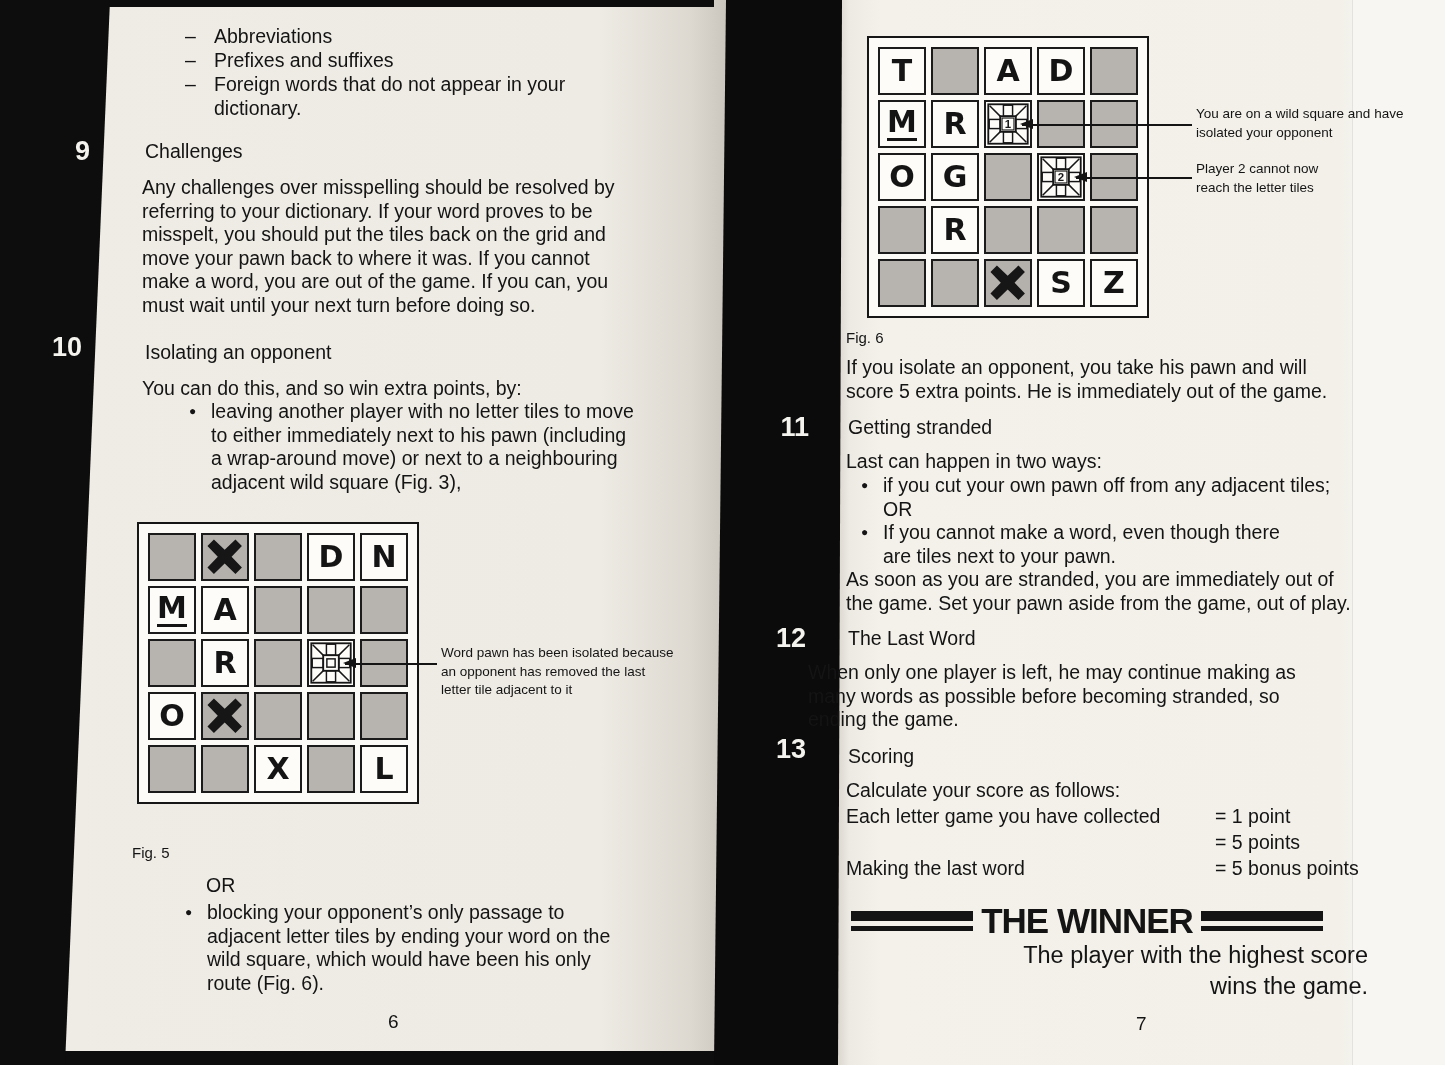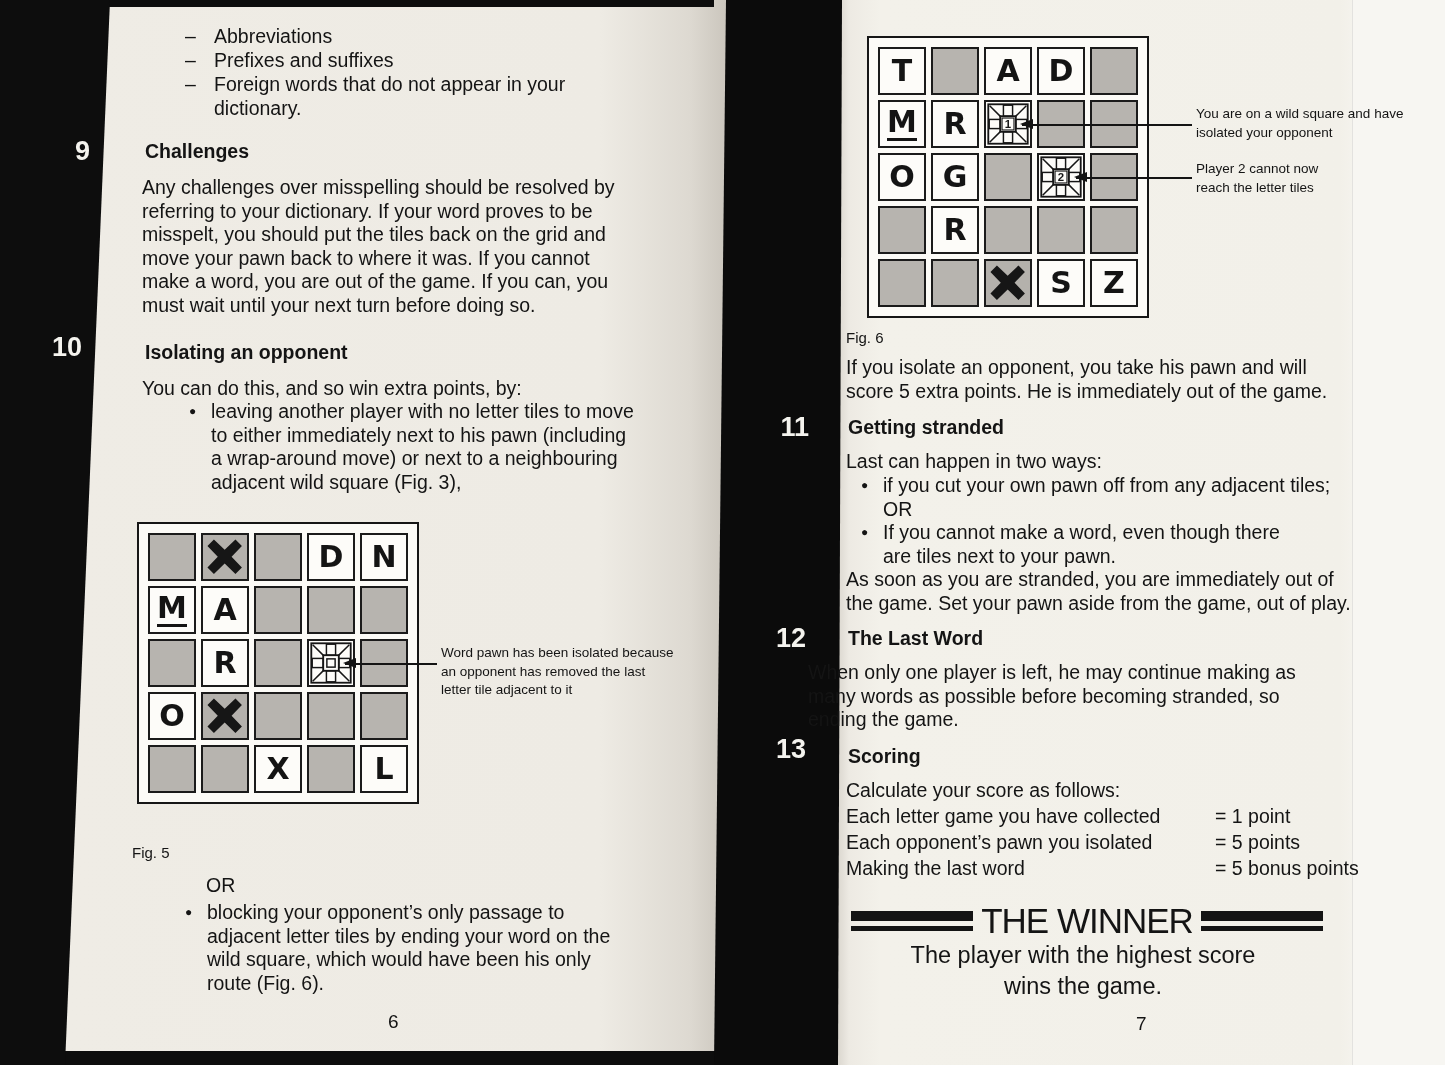"Challenges" .h { font-weight: bold -> normal }
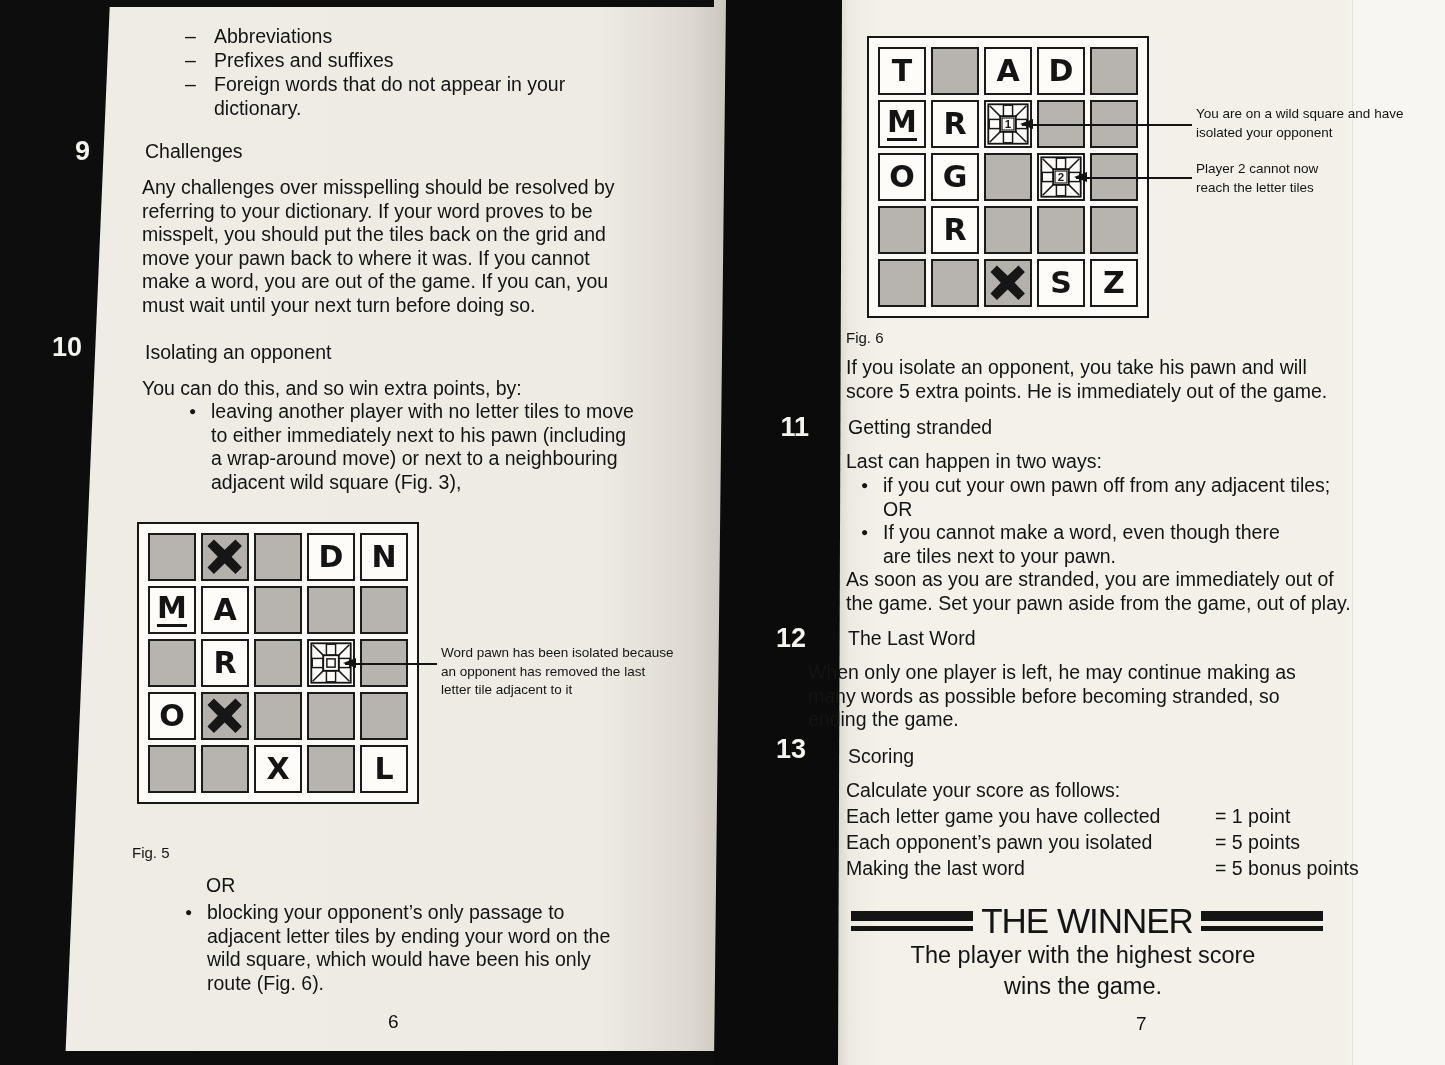"Each opponent’s pawn you isolated" div.txt { html: <div>Each opponent’s pawn you isolated</div> -> none }
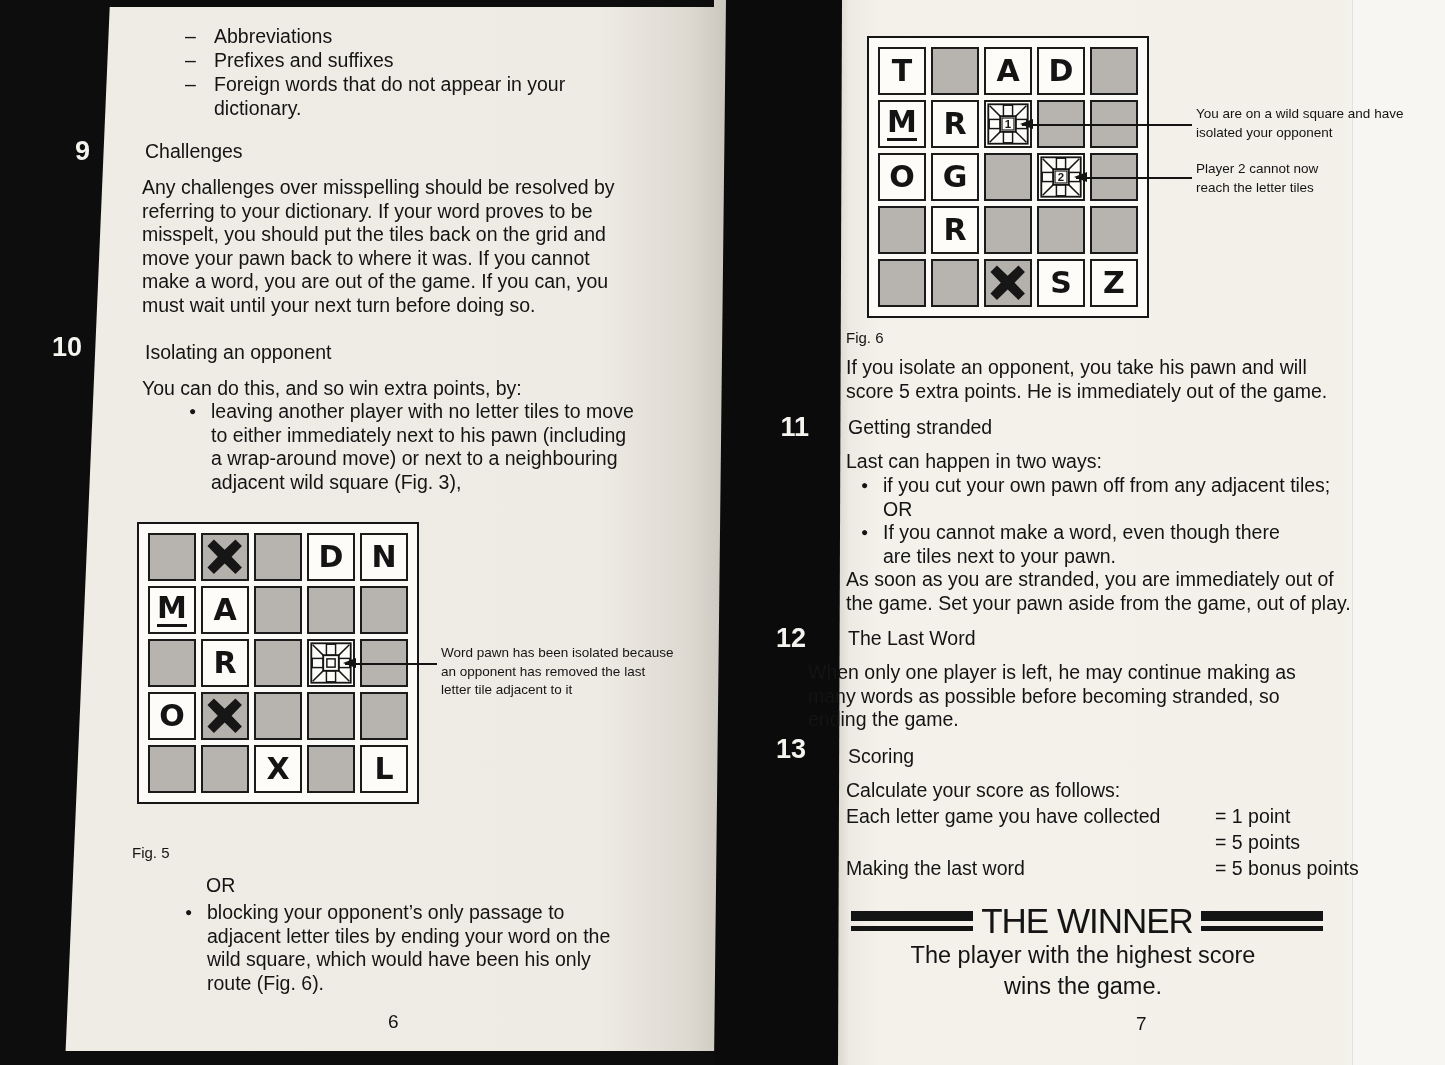"THE WINNER" .banner-title { font-weight: normal -> bold }
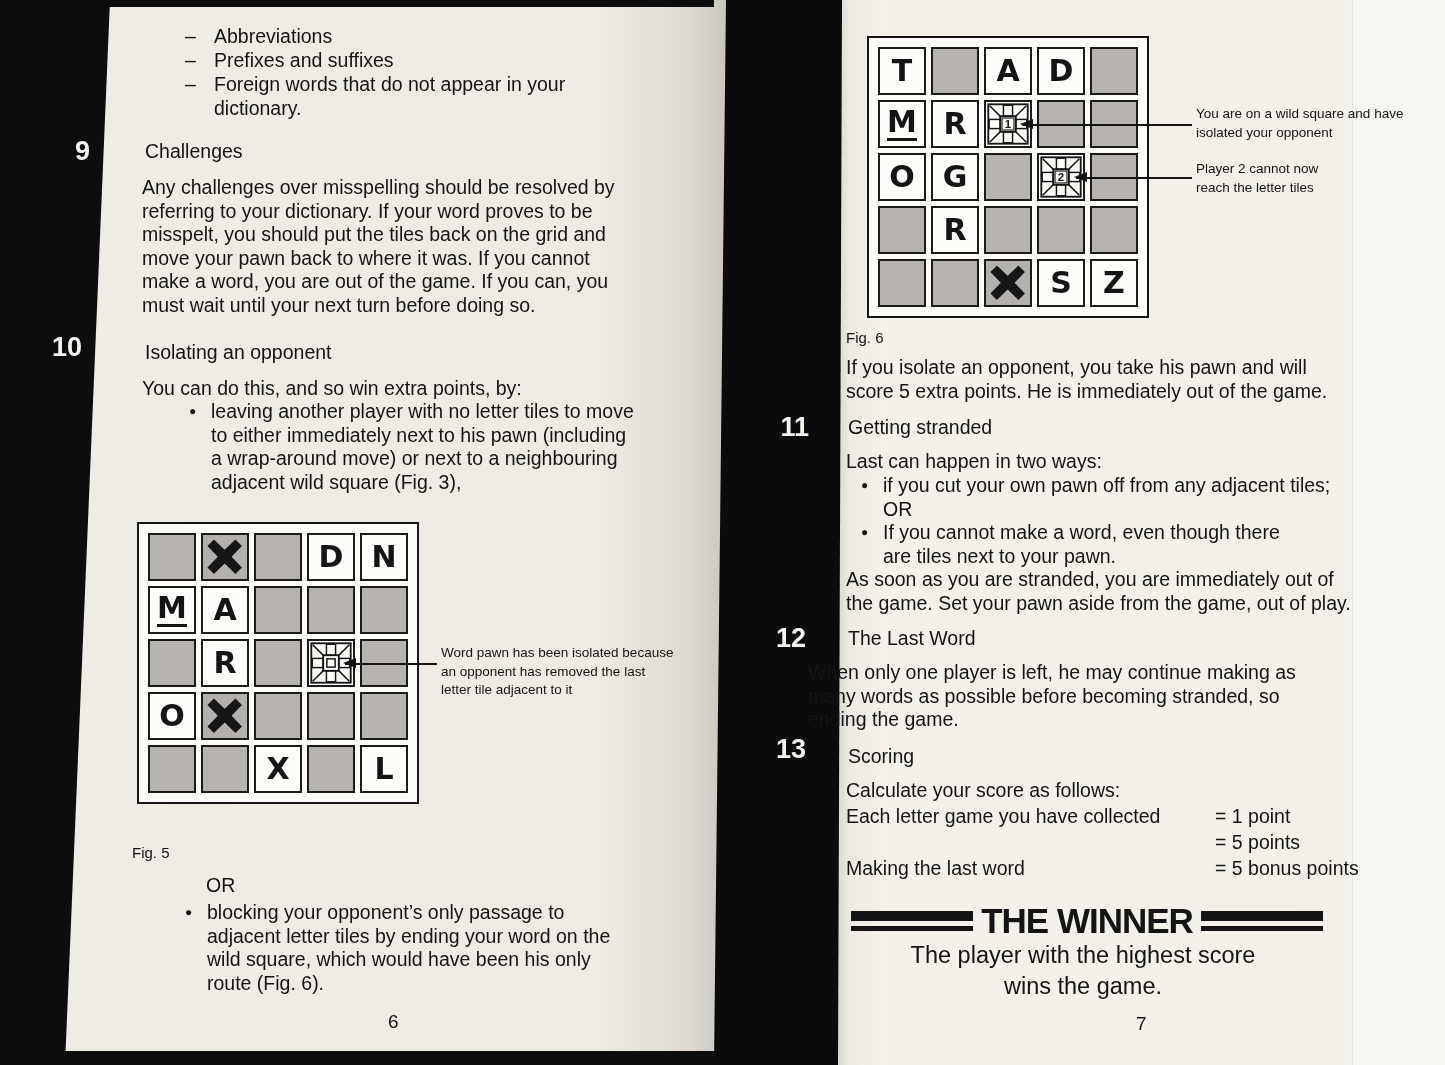"The player with the highest" .subtitle { left: 822px -> 846px; text-align: center -> right }
